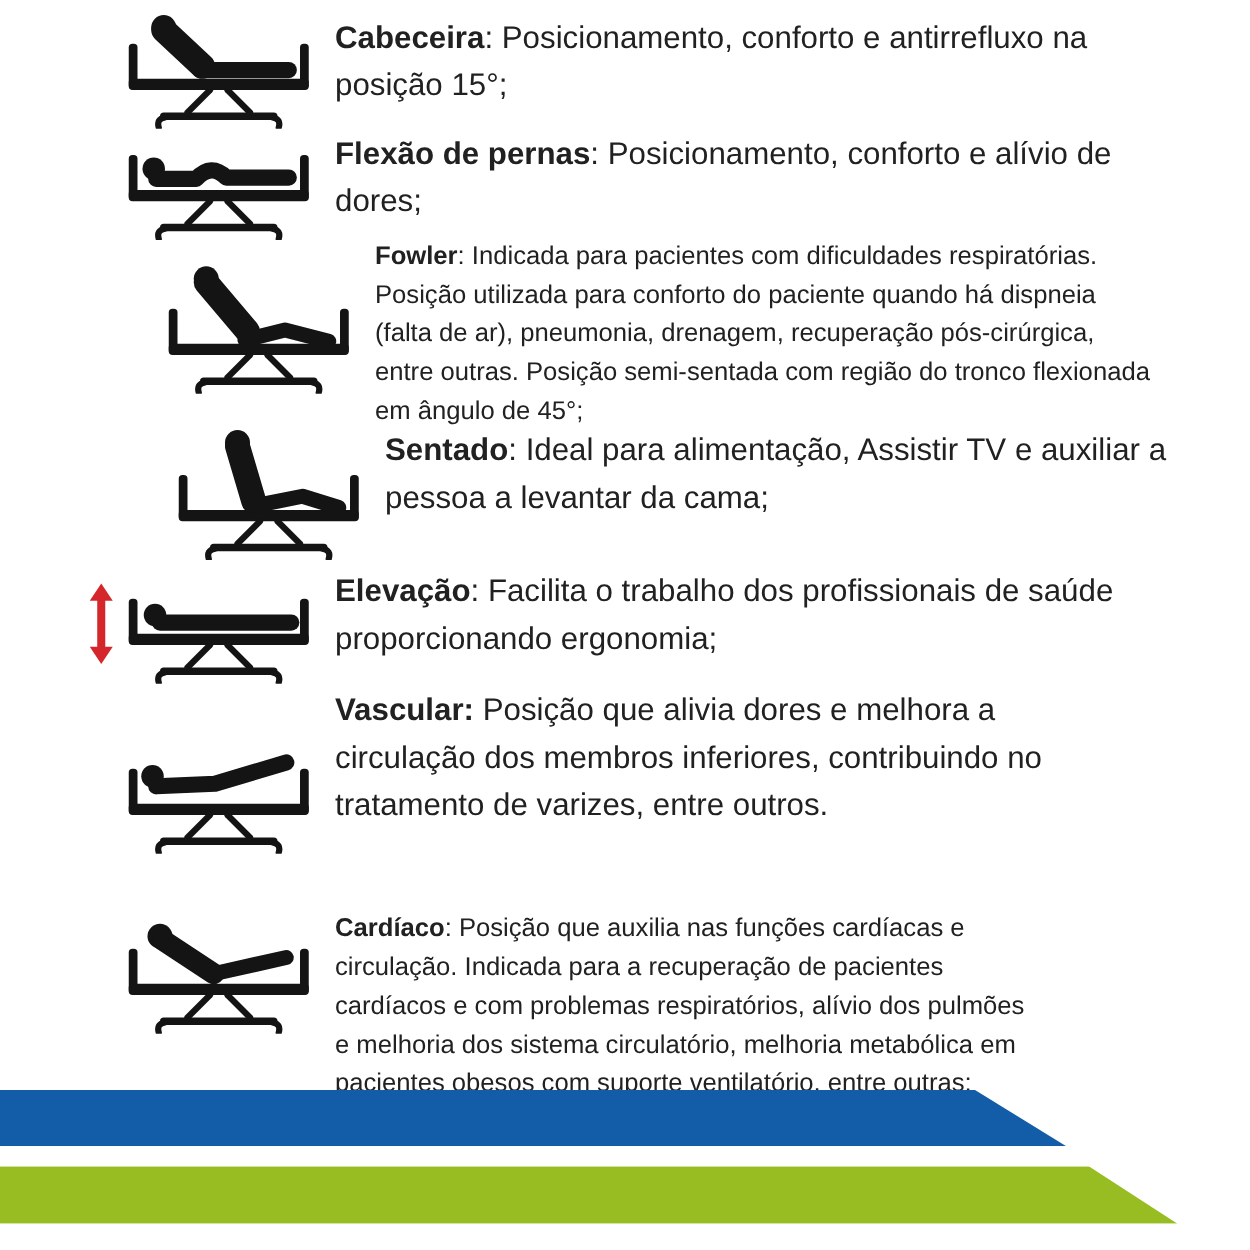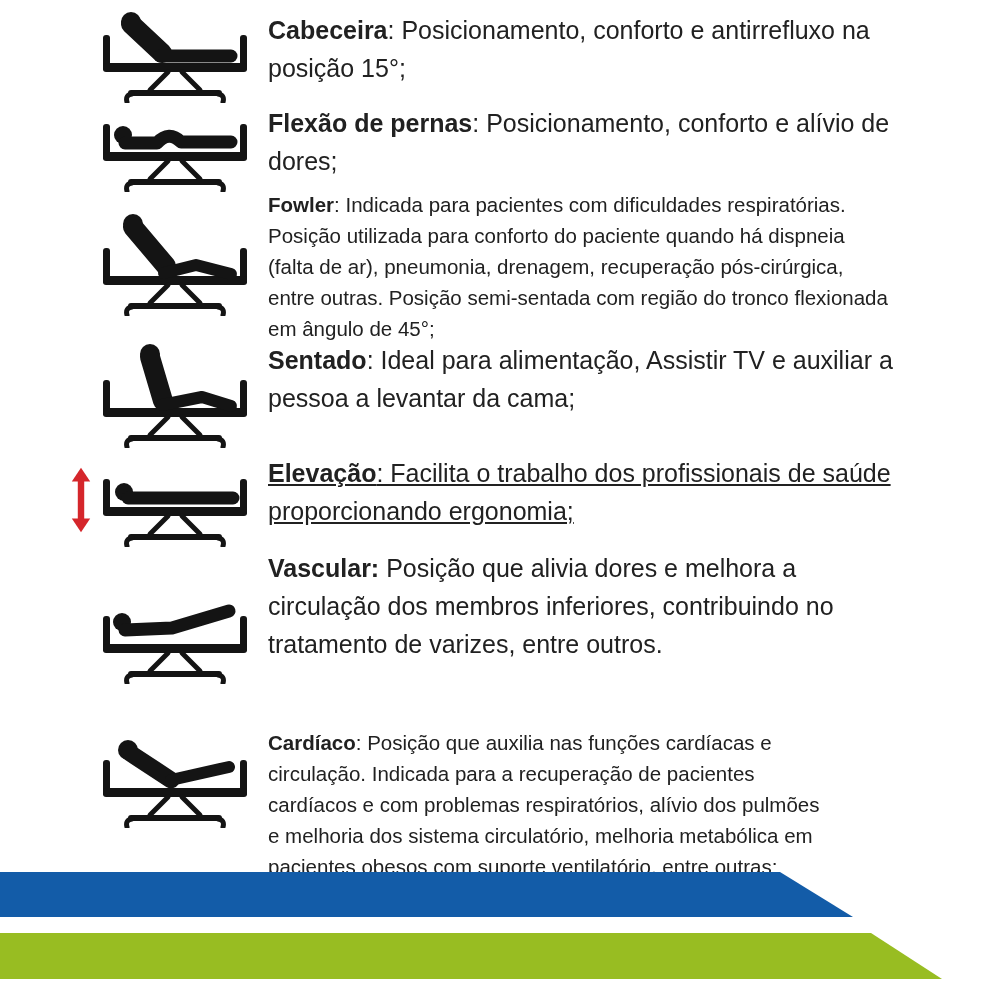"Fowler: Indicada para pacientes com" .row:nth-child(3) { justify-content: none -> flex-end }
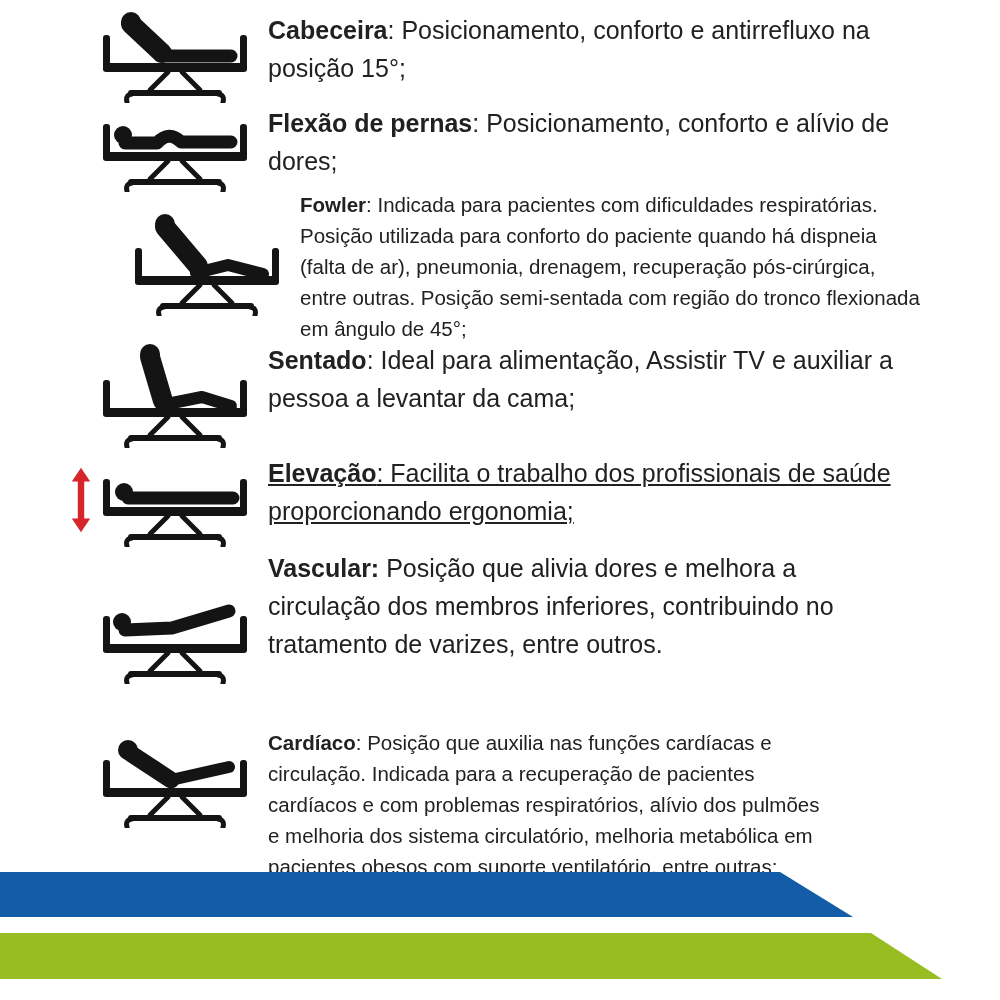"Sentado: Ideal para alimentação," .row:nth-child(4) { margin-left: none -> 40px }
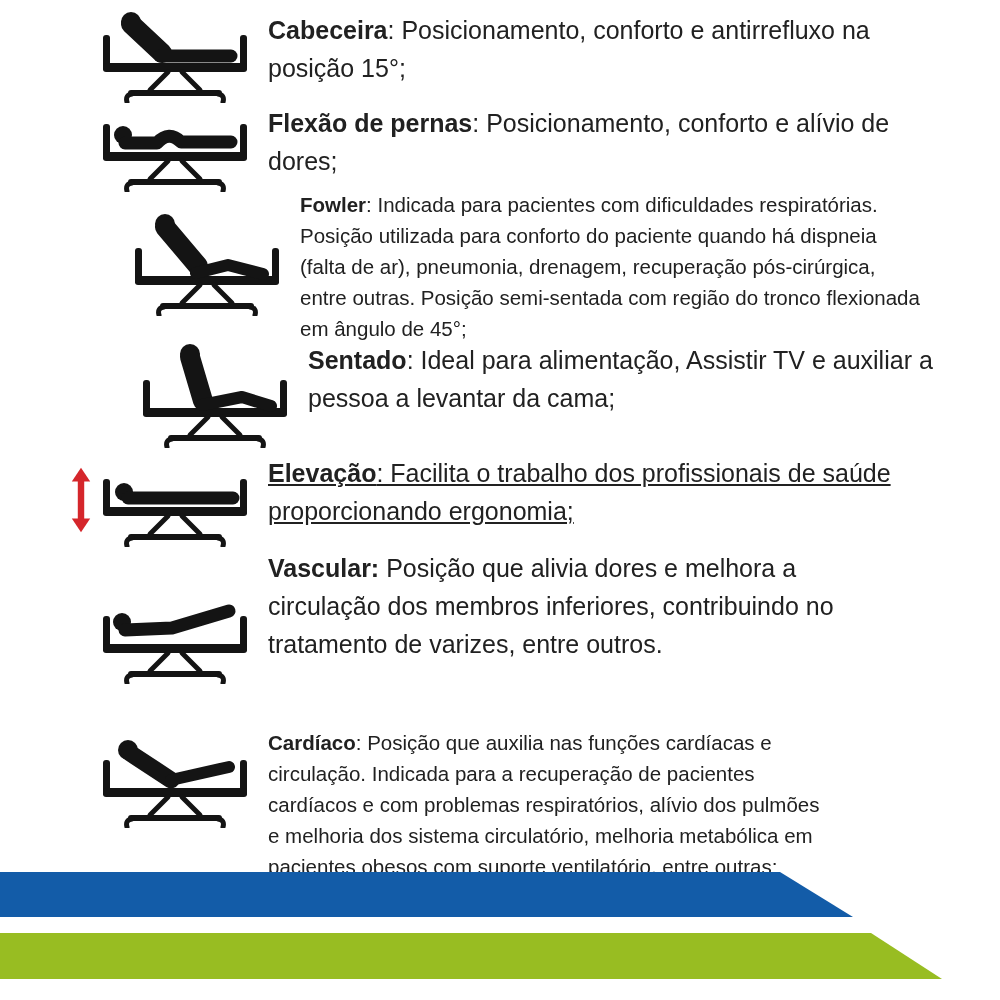"Elevação: Facilita o trabalho dos" .row:nth-child(5) { text-decoration: underline -> none }
